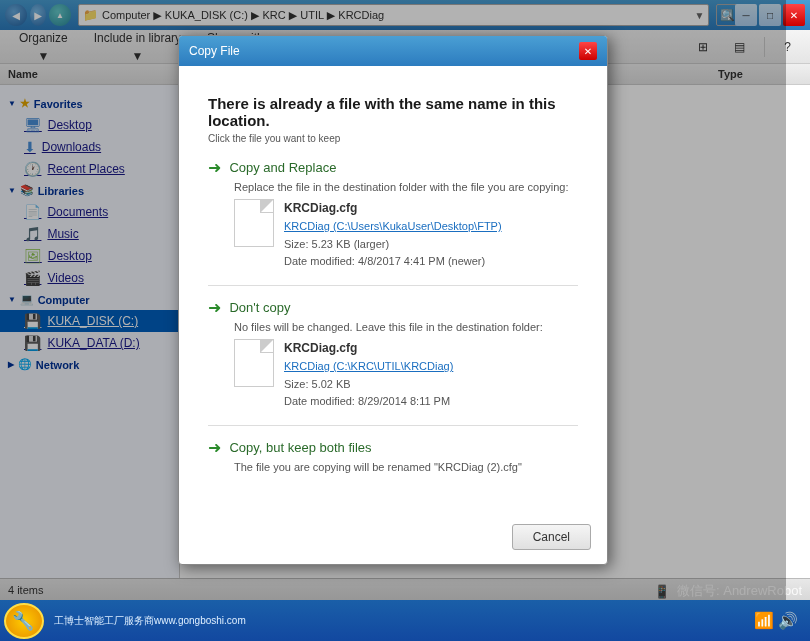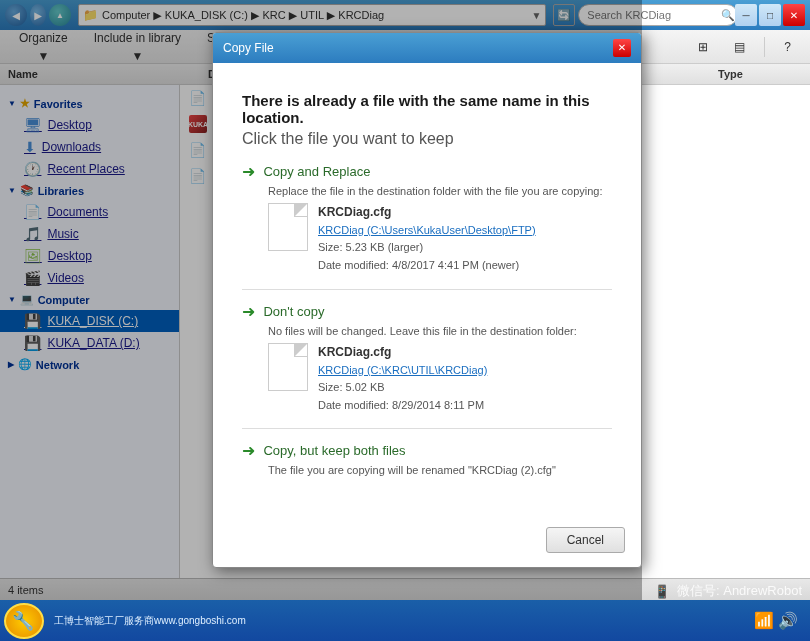"Search KRCDiag" input.search-bar { html: <input> -> none }
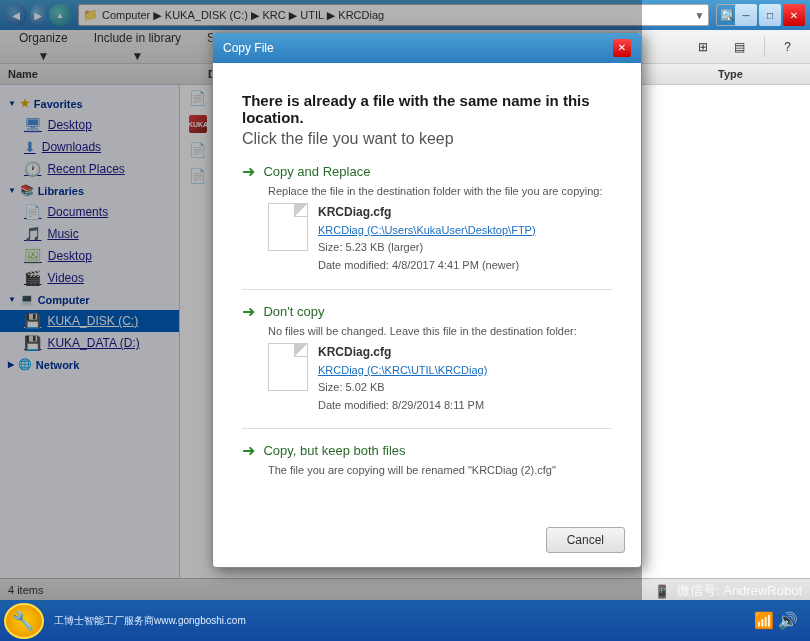"Copy File" .dialog-overlay { justify-content: flex-end -> center; width: 642px -> 786px }
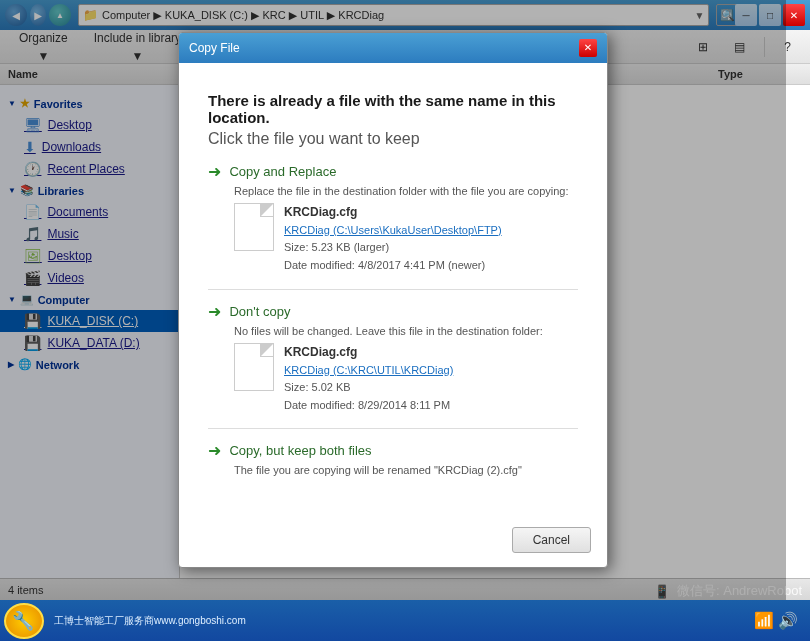"Click the file you want" .dialog-subtitle { font-size: 16px -> 10px }
